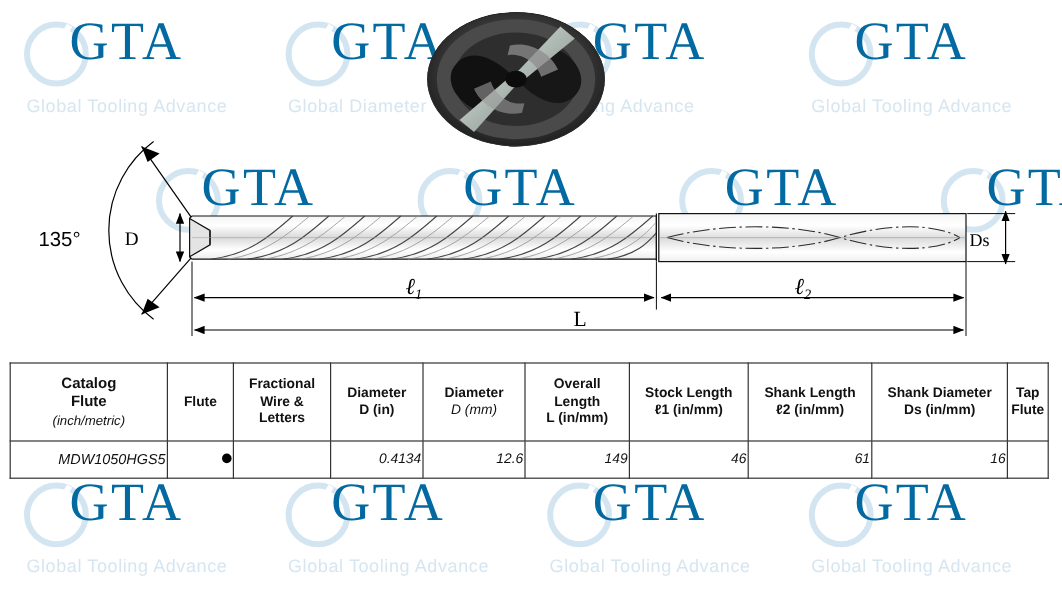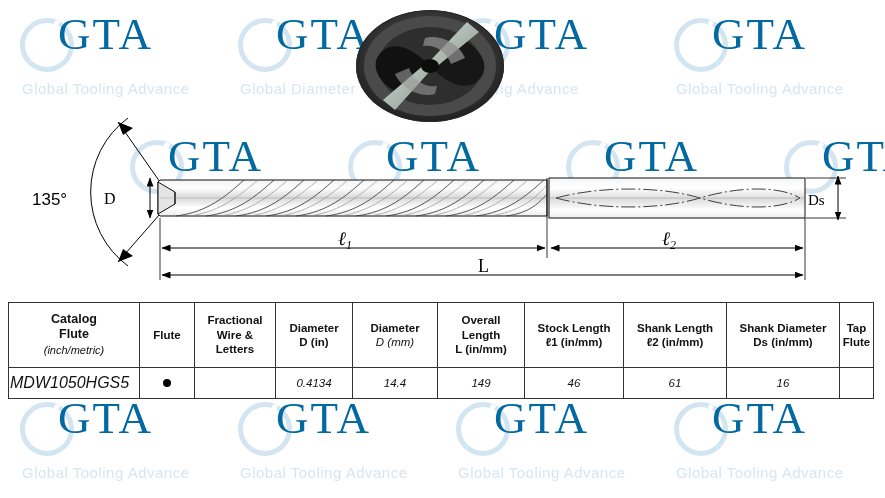"MDW1050HGS5" #spec-table tbody td.catalog { font-size: 16px -> 12px; text-align: left -> right }
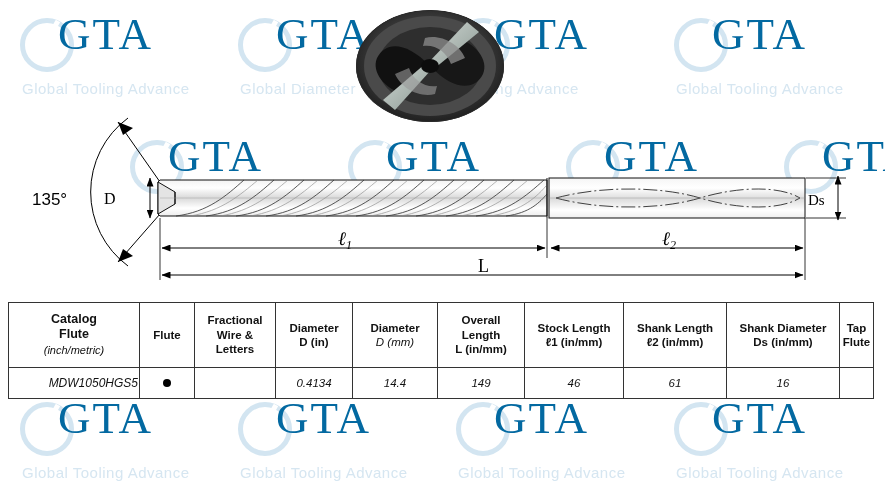"0.4134" #spec-table tbody td { text-align: none -> right }
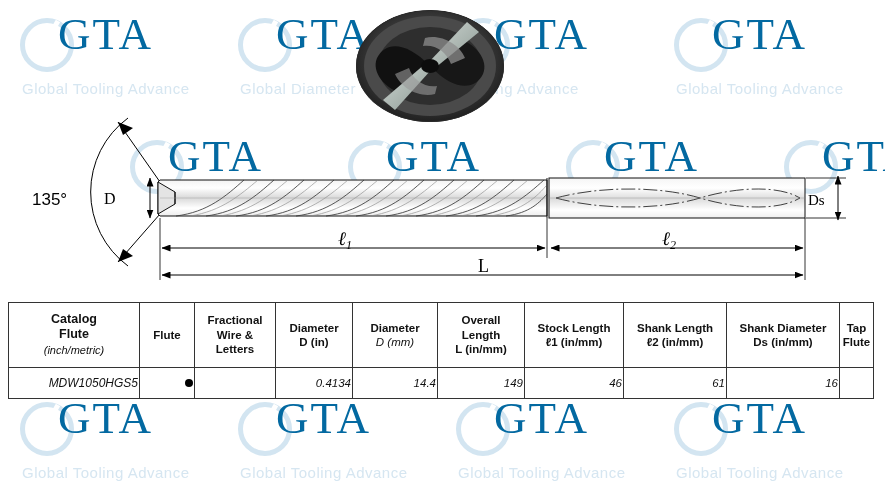"14.4" td { text: 14.4 -> 12.6 }
